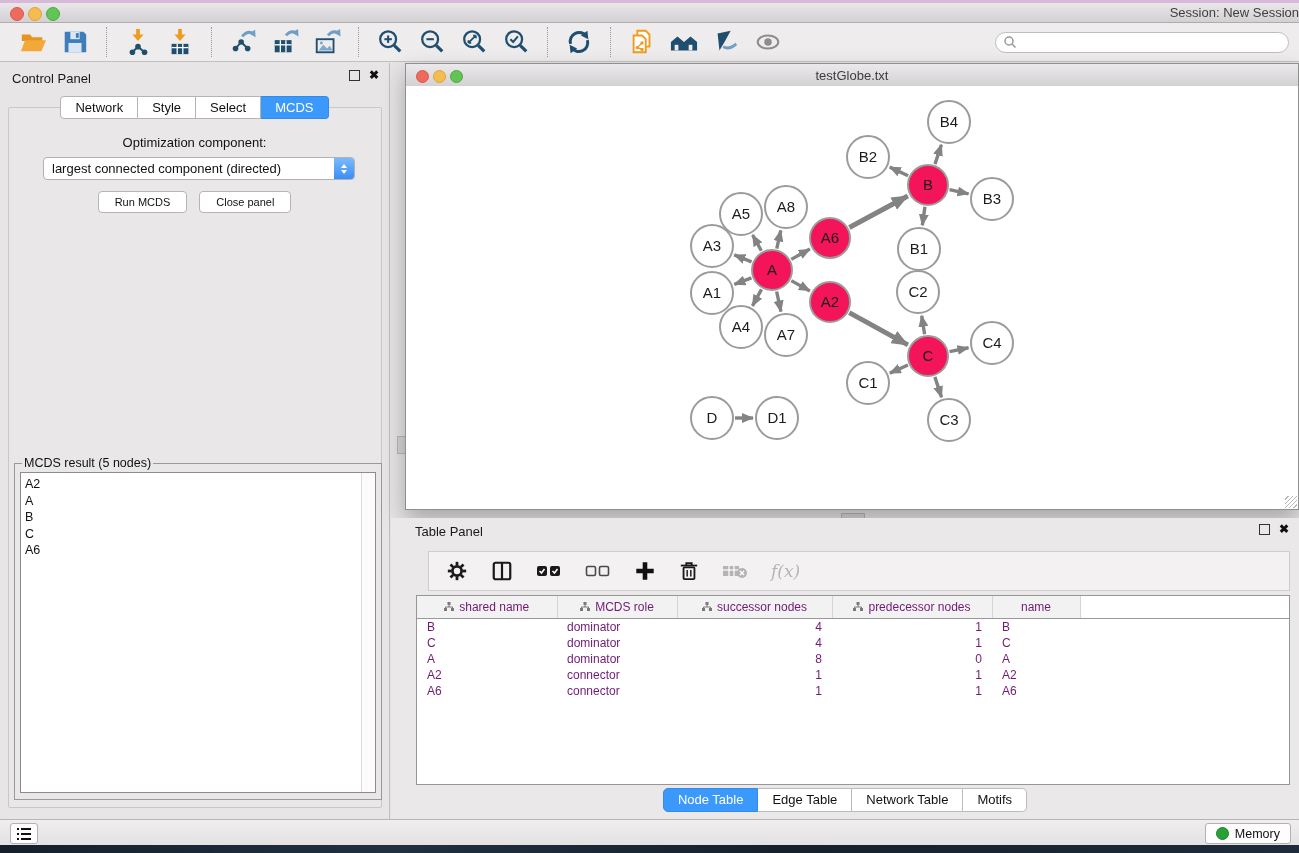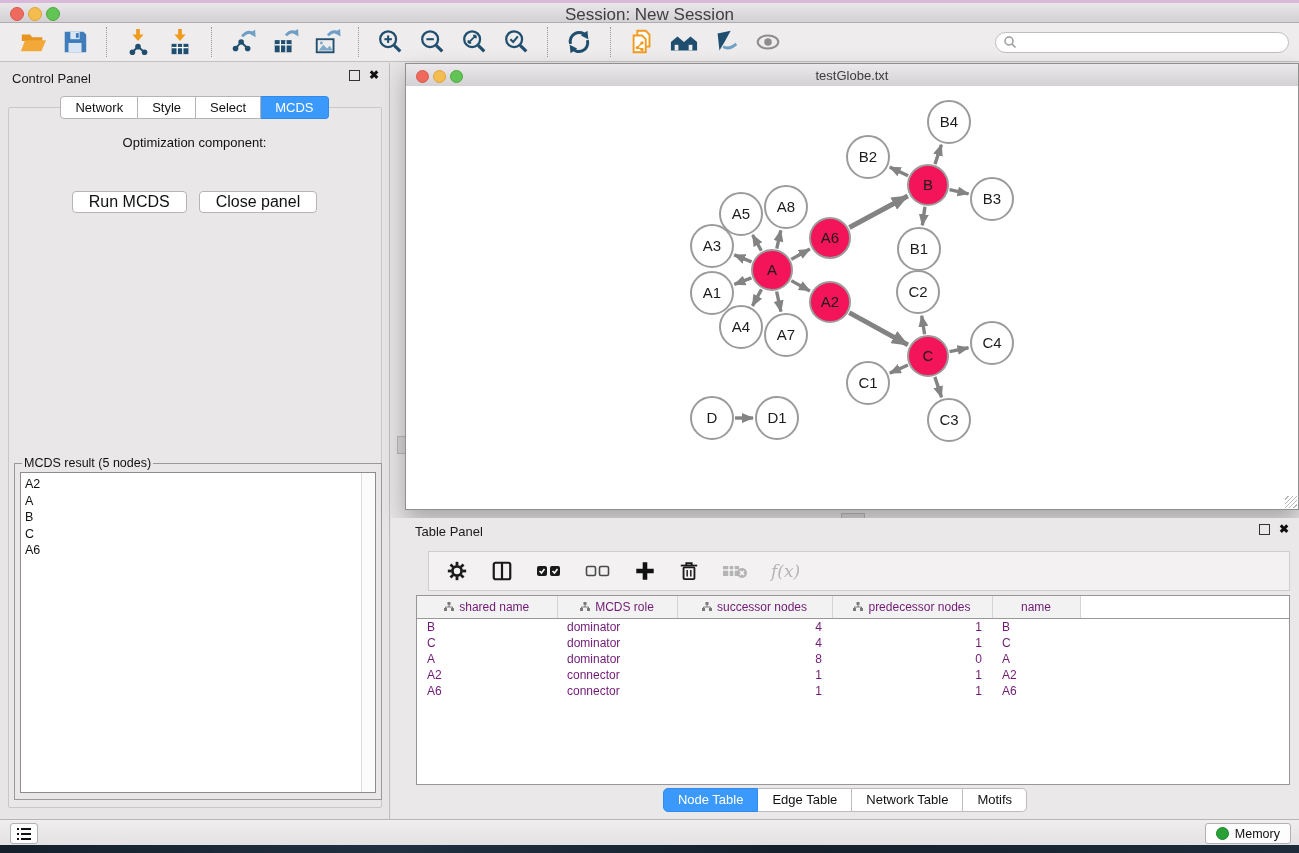"Session: New Session" .app-title { font-size: 17px -> 13px; text-align: center -> right }
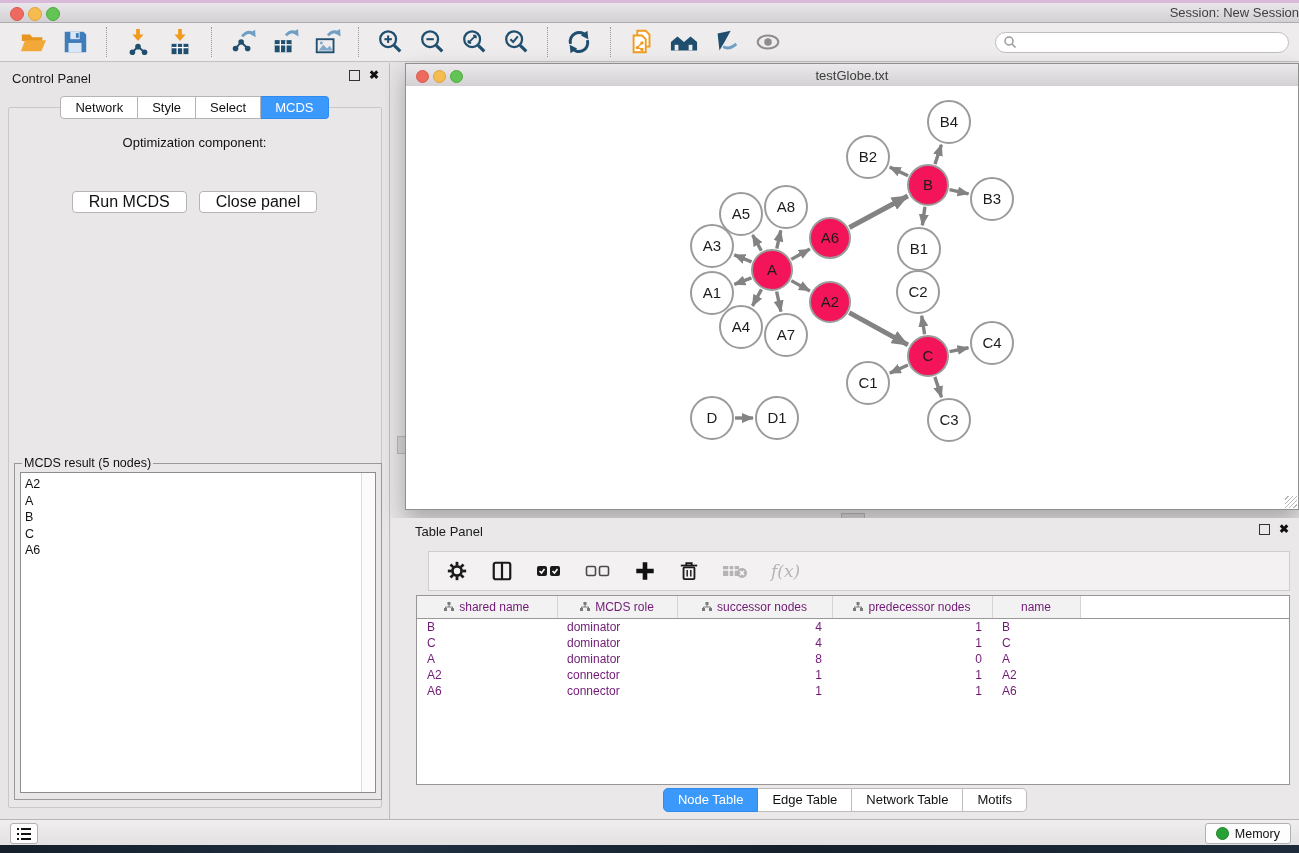"largest connected component (directed)" div.criterion { html: none -> <div> <span>largest connected component (directed)</span> <span> <span></span> <span></span> </span> </div> }
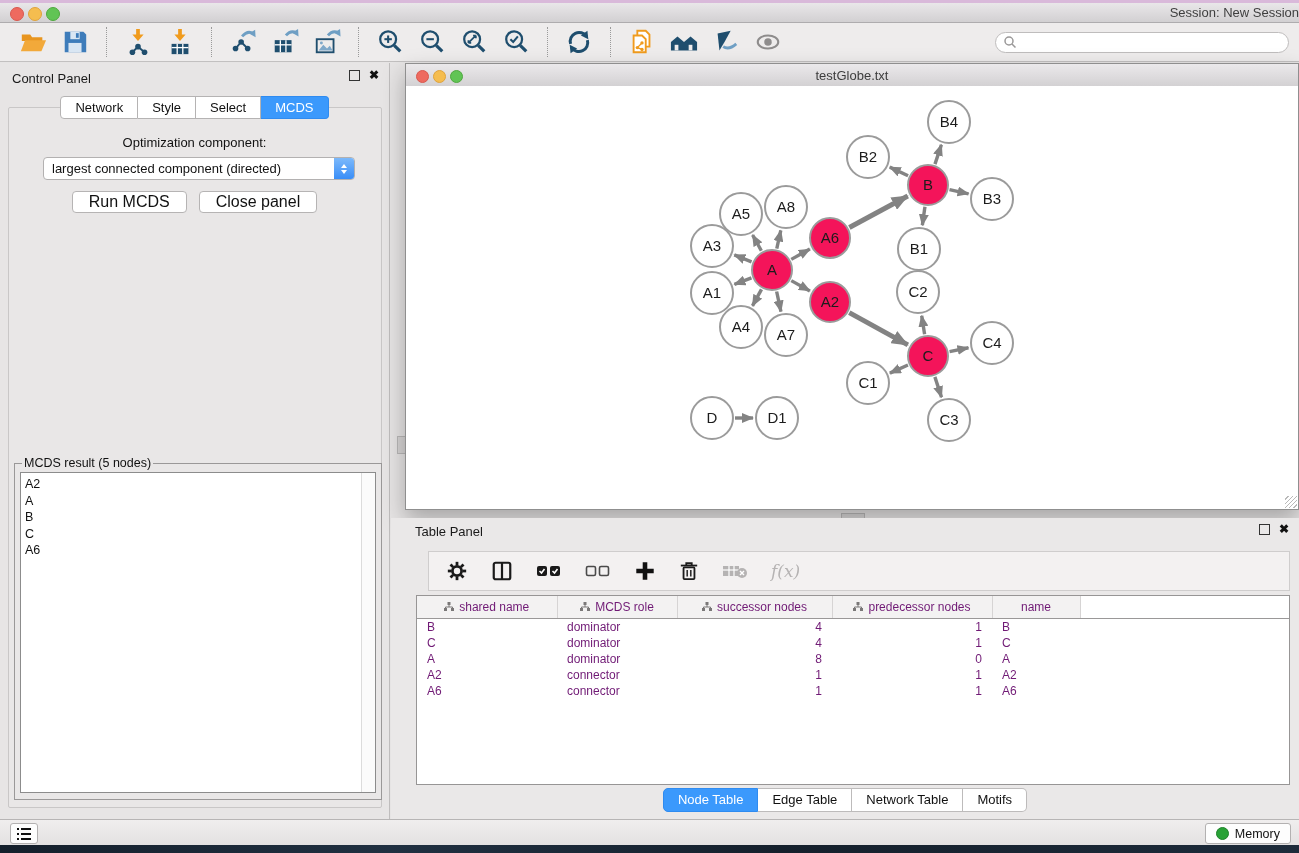"Run MCDS" .btn { font-size: 16px -> 11px }
